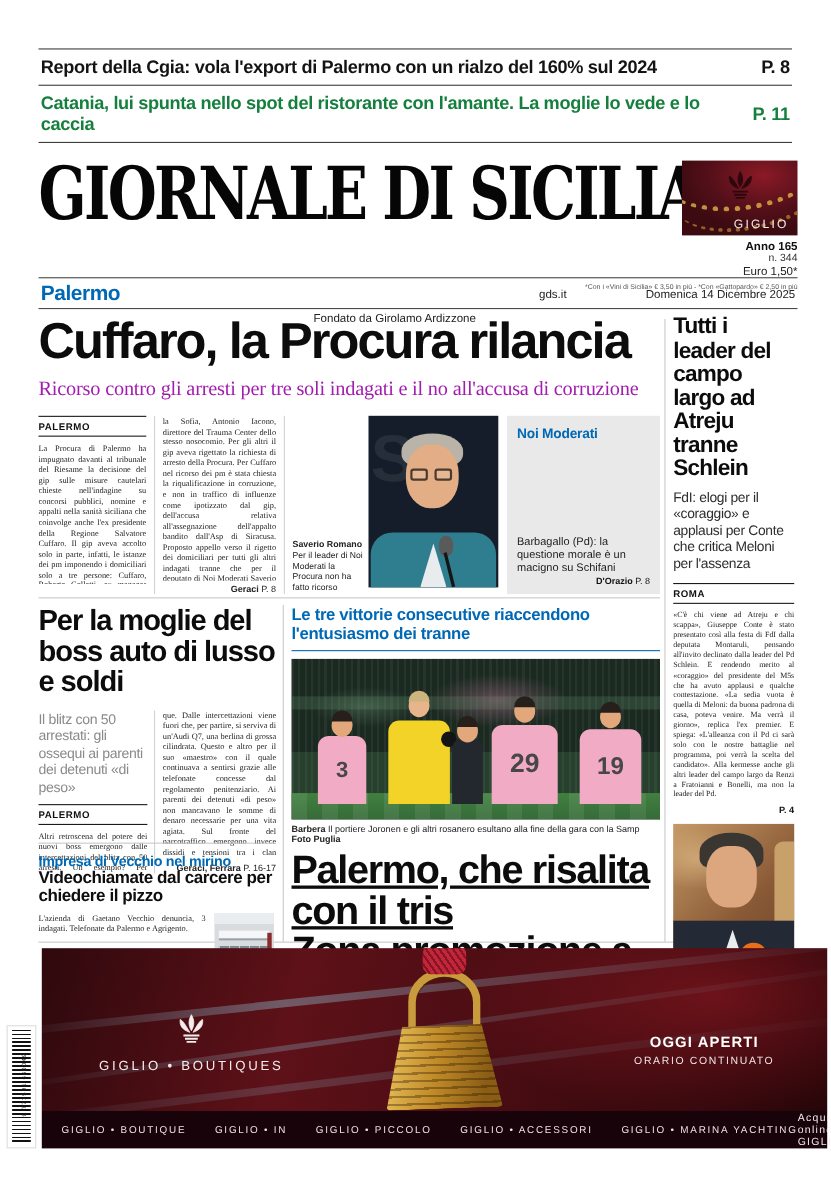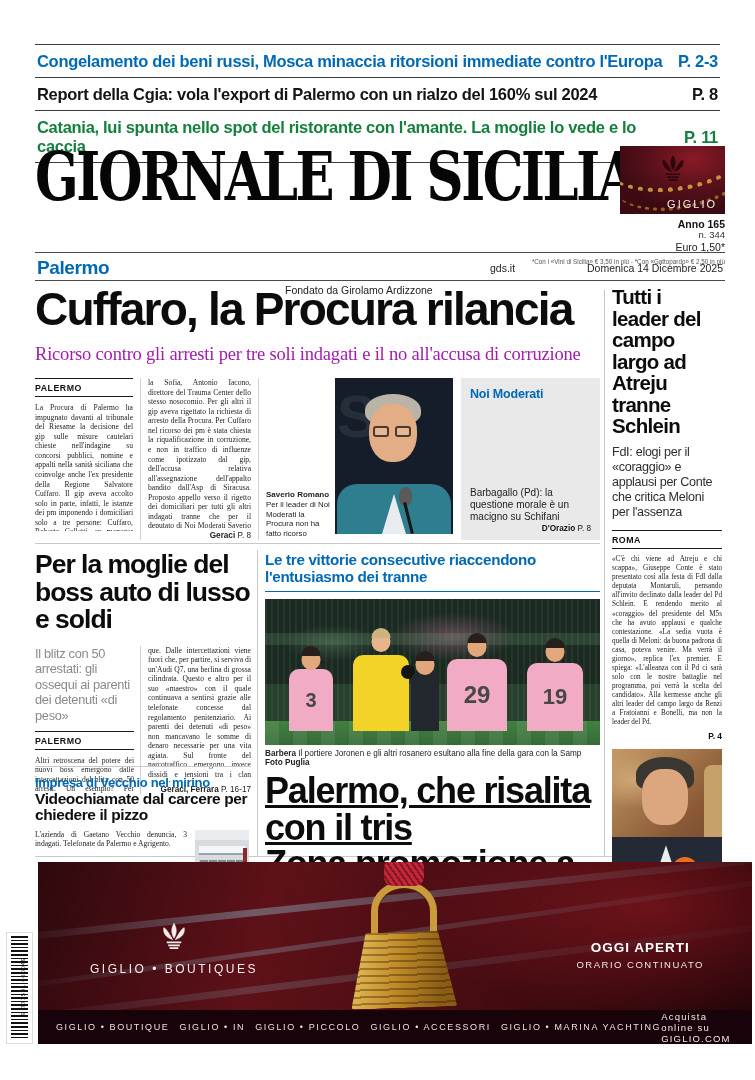"Congelamento dei beni russi, Mosca" div.th-row { html: <div> <span>Congelamento dei beni russi, Mosca minaccia ritorsioni immediate contro l'Europa</span> <span>P. 2-3</span> </div> -> none }
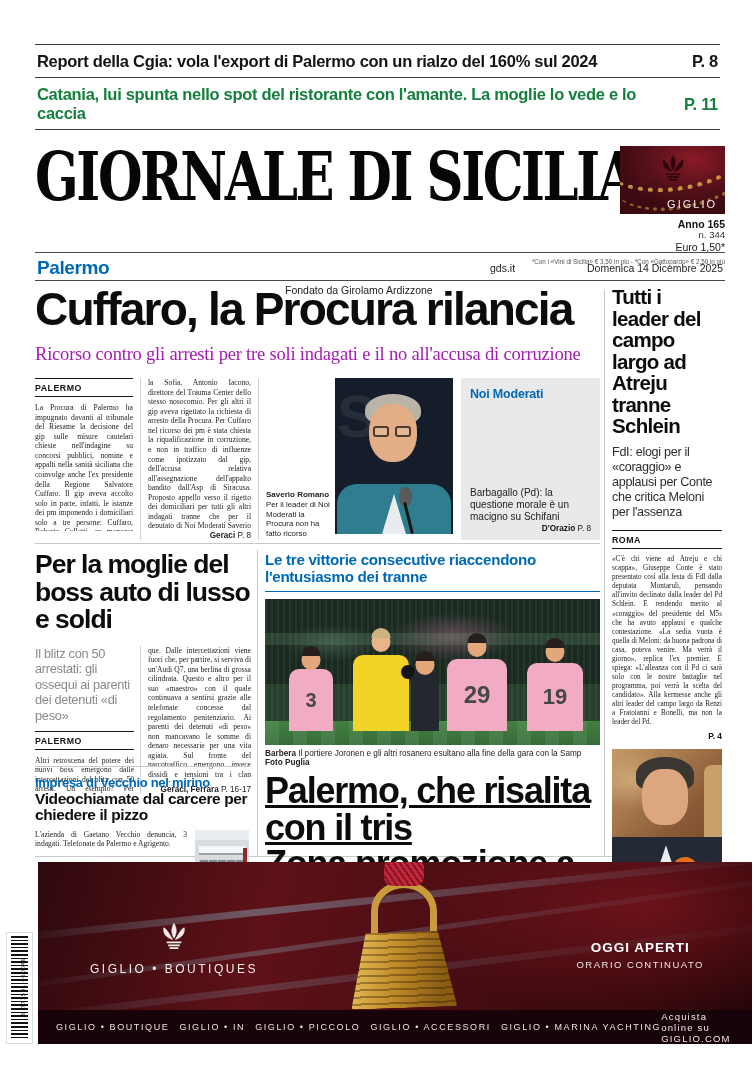"GIGLIO • BOUTIQUE" .ad-nav { gap: 10px -> 26px }
